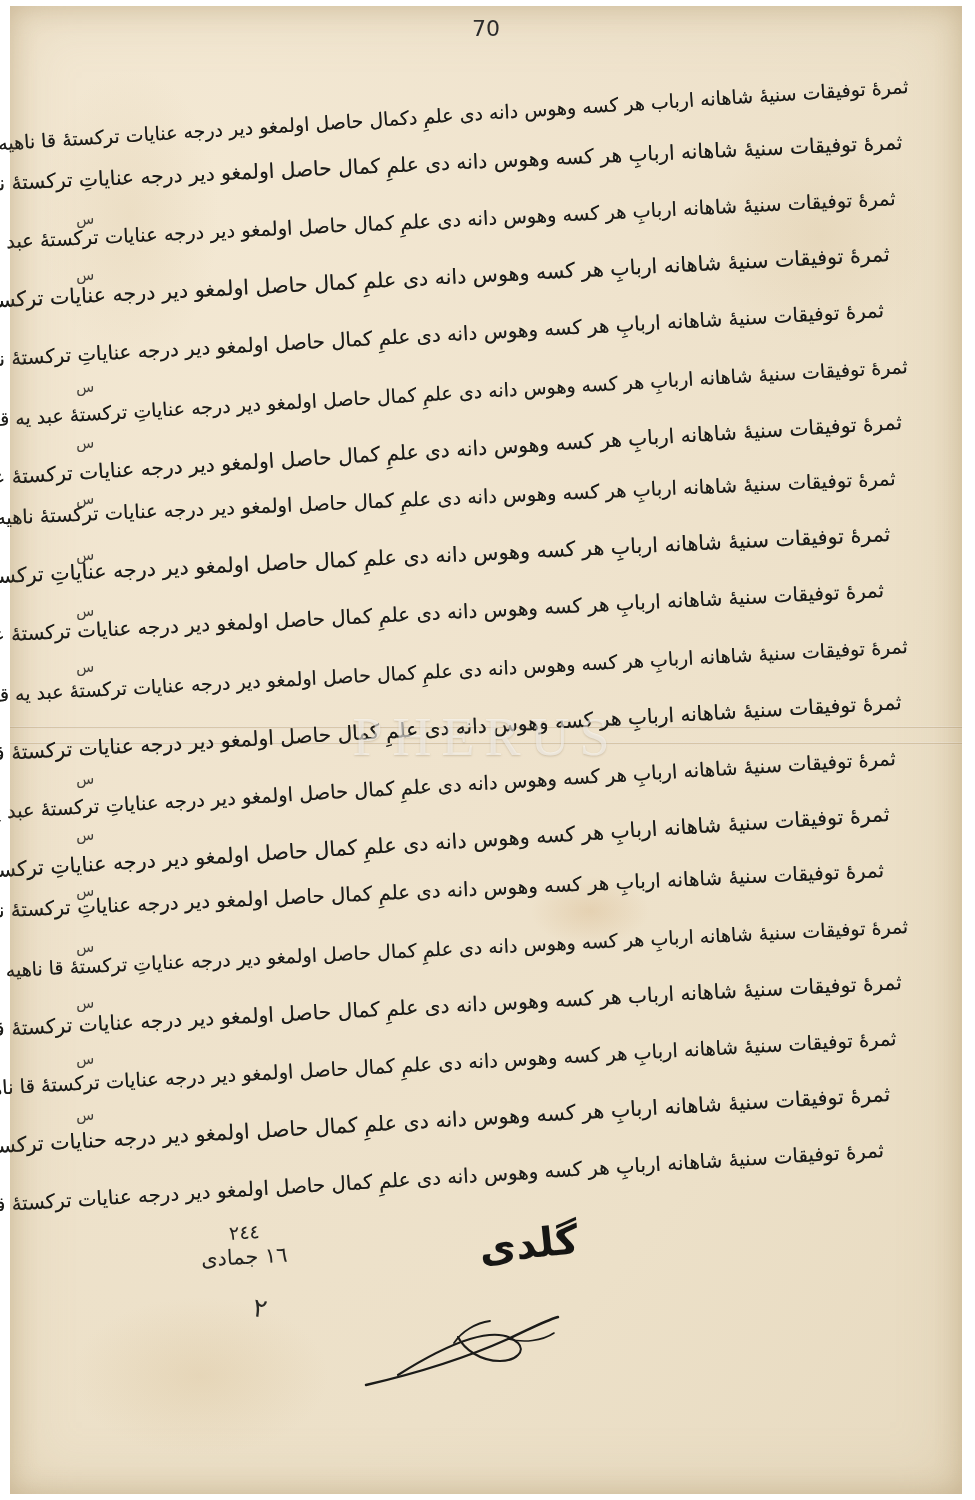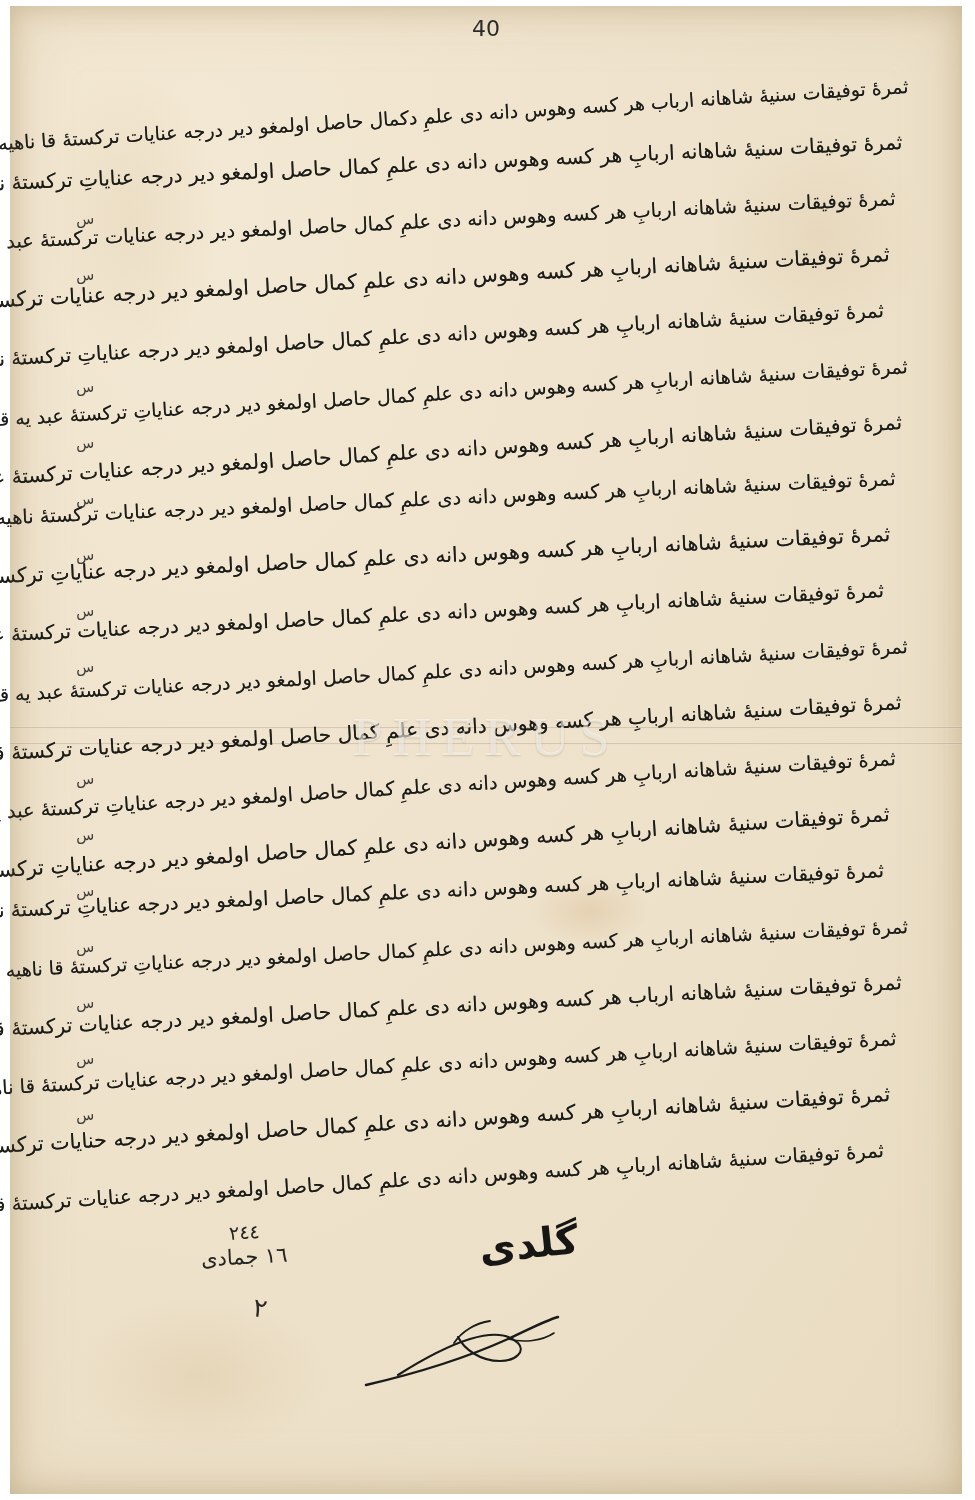"40" div.page-number { text: 40 -> 70 }
